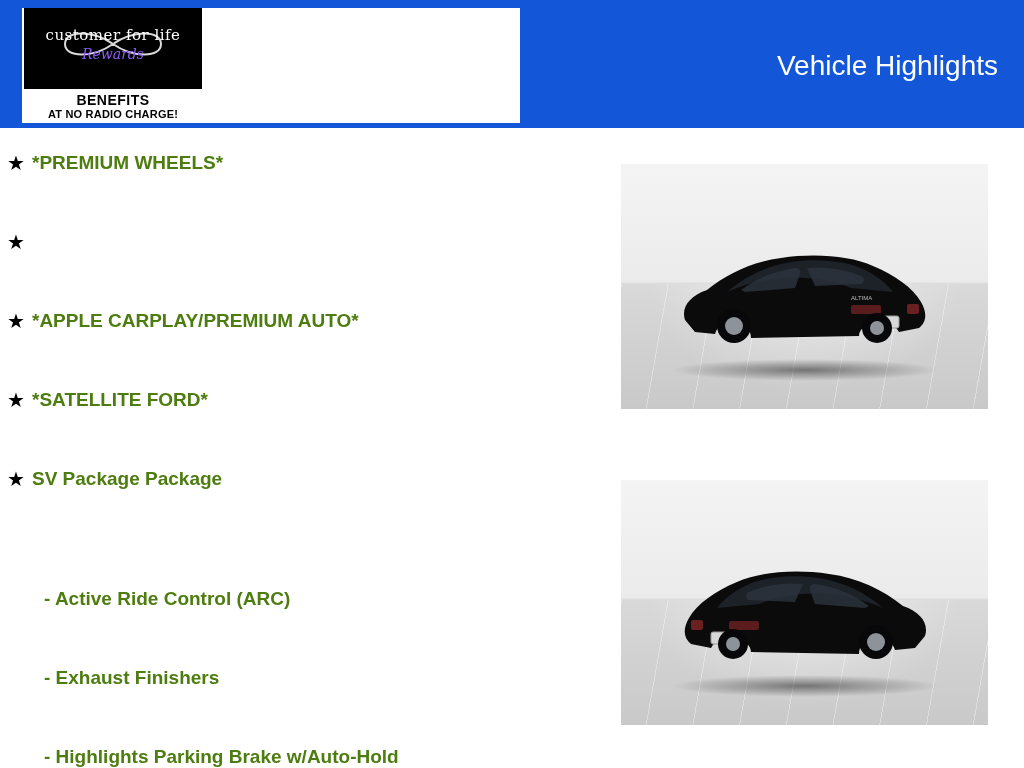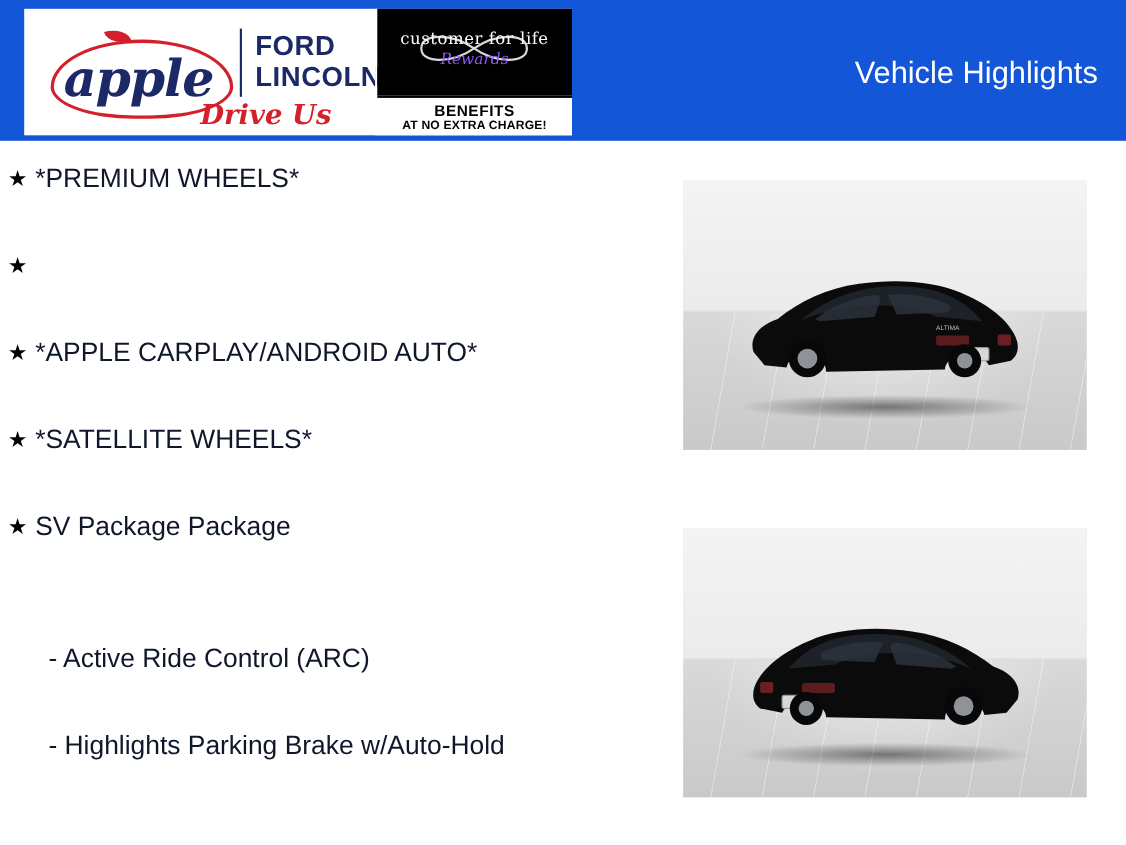"apple" div.logo-left { html: <div> <div> <div></div> <div></div> <div>apple</div> </div> <div></div> <div> <div>FORD</div> <div>LINCOLN</div> </div> <div>Drive Us</div> </div> -> none }
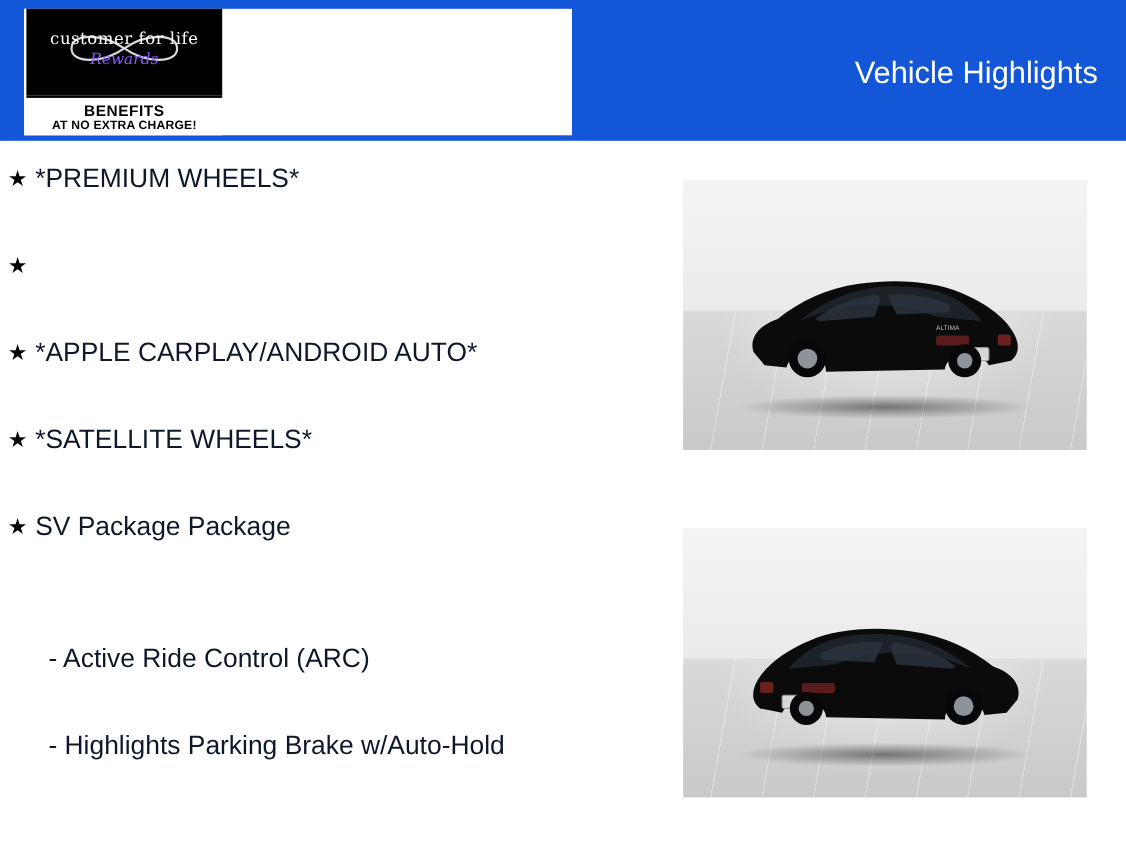"AT NO EXTRA CHARGE!" div.cfl-noextra { text: EXTRA -> RADIO }
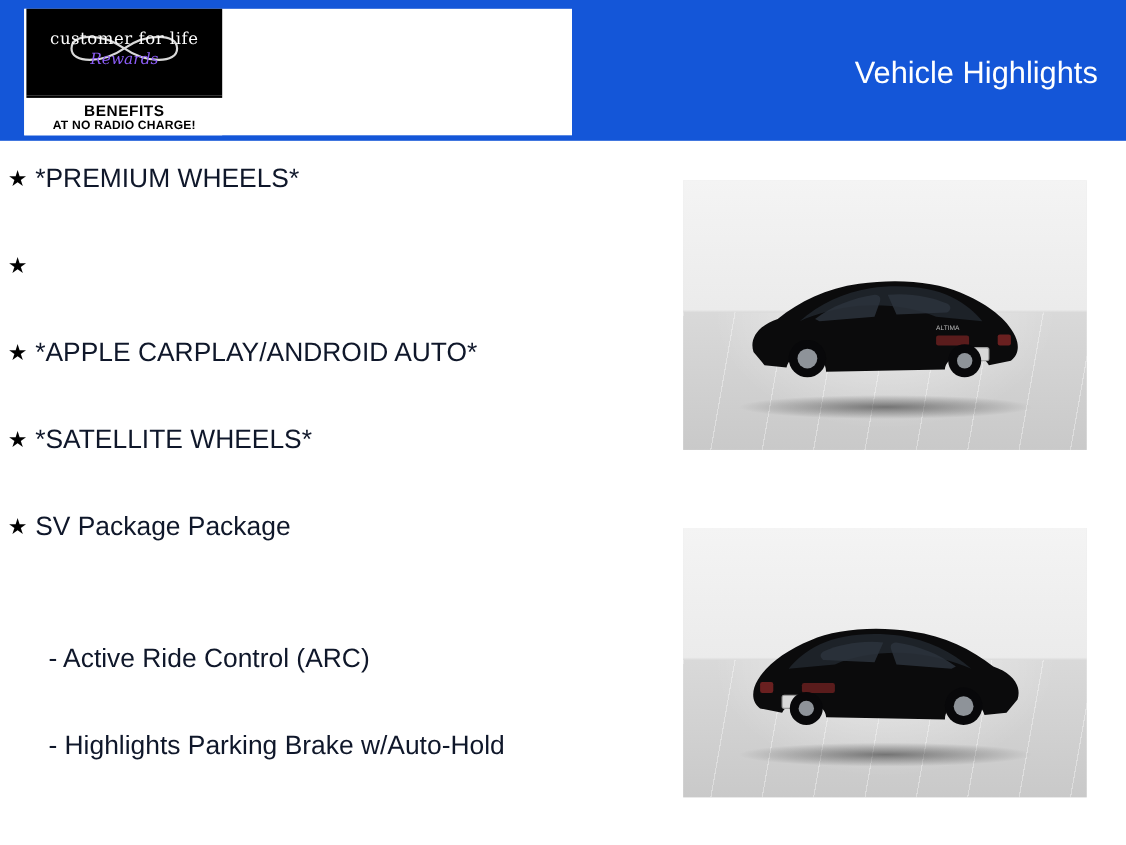"*PREMIUM WHEELS*" .feature-text { color: #0f172a -> #4d7c0f; font-size: 24px -> 19px; font-weight: none -> bold }
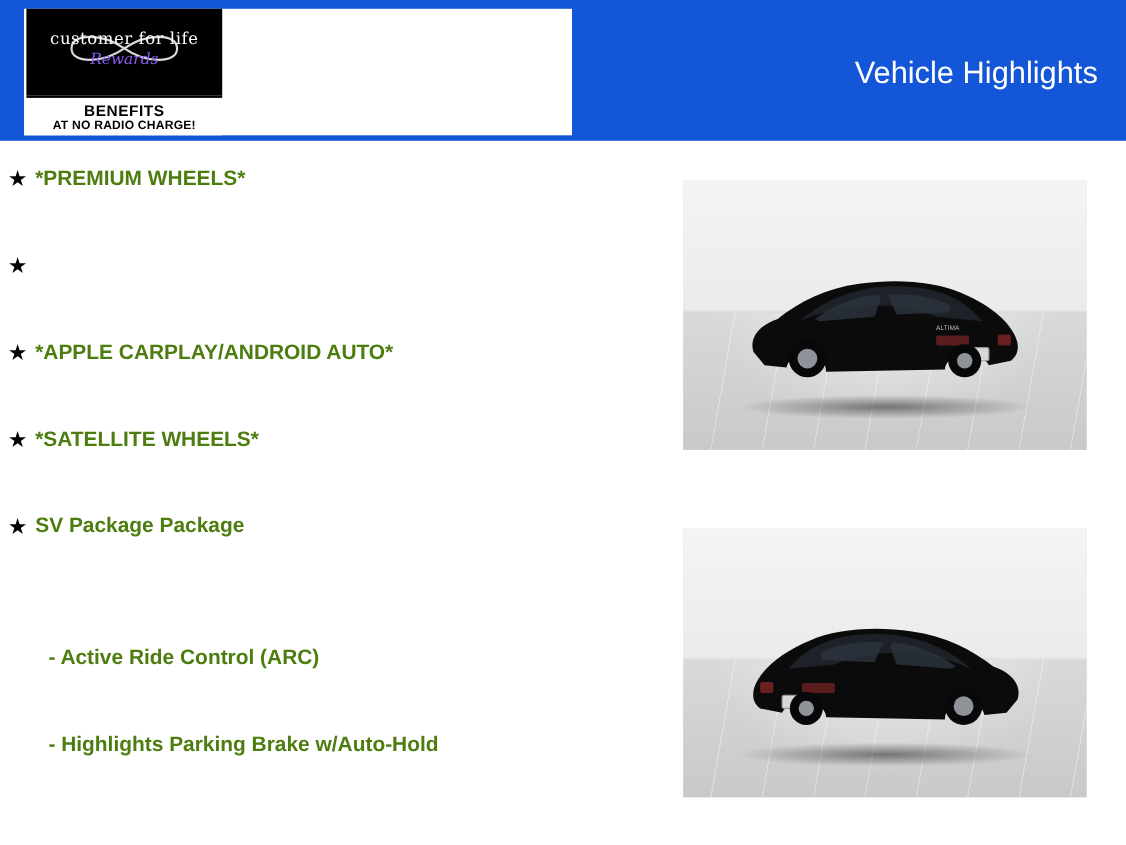"*APPLE CARPLAY/ANDROID AUTO*" span.feature-text { text: CARPLAY/ANDROID -> CARPLAY/PREMIUM }
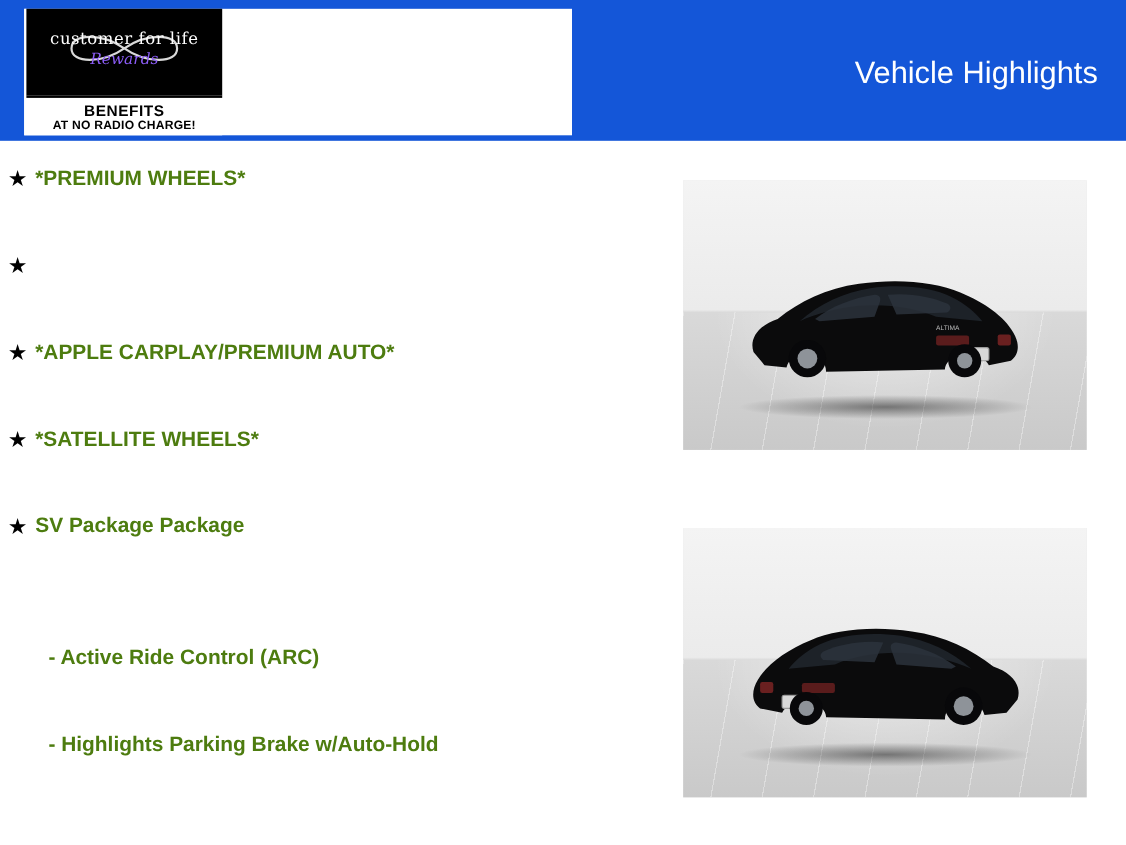"*SATELLITE WHEELS*" span.feature-text { text: WHEELS -> FORD }
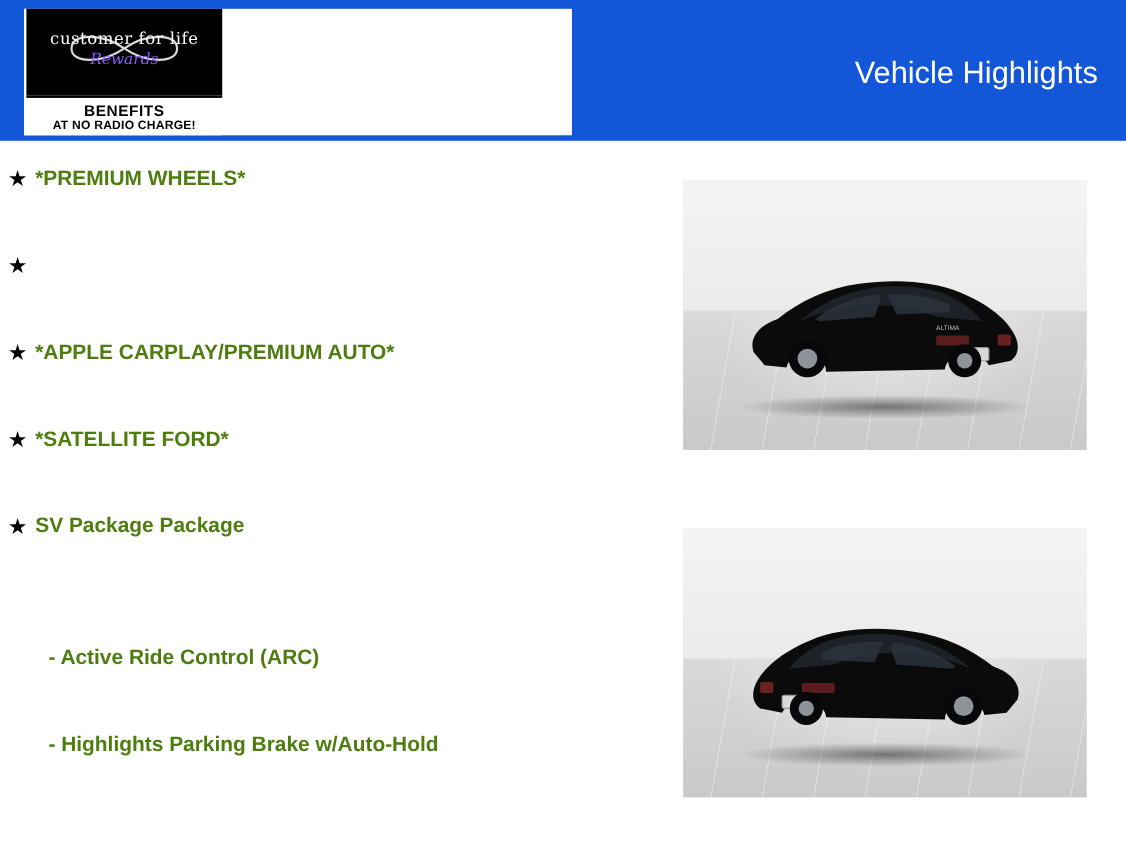"- Exhaust Finishers" div.feature-row { html: none -> <div> <span>★</span> <span>- Exhaust Finishers</span> </div> }
